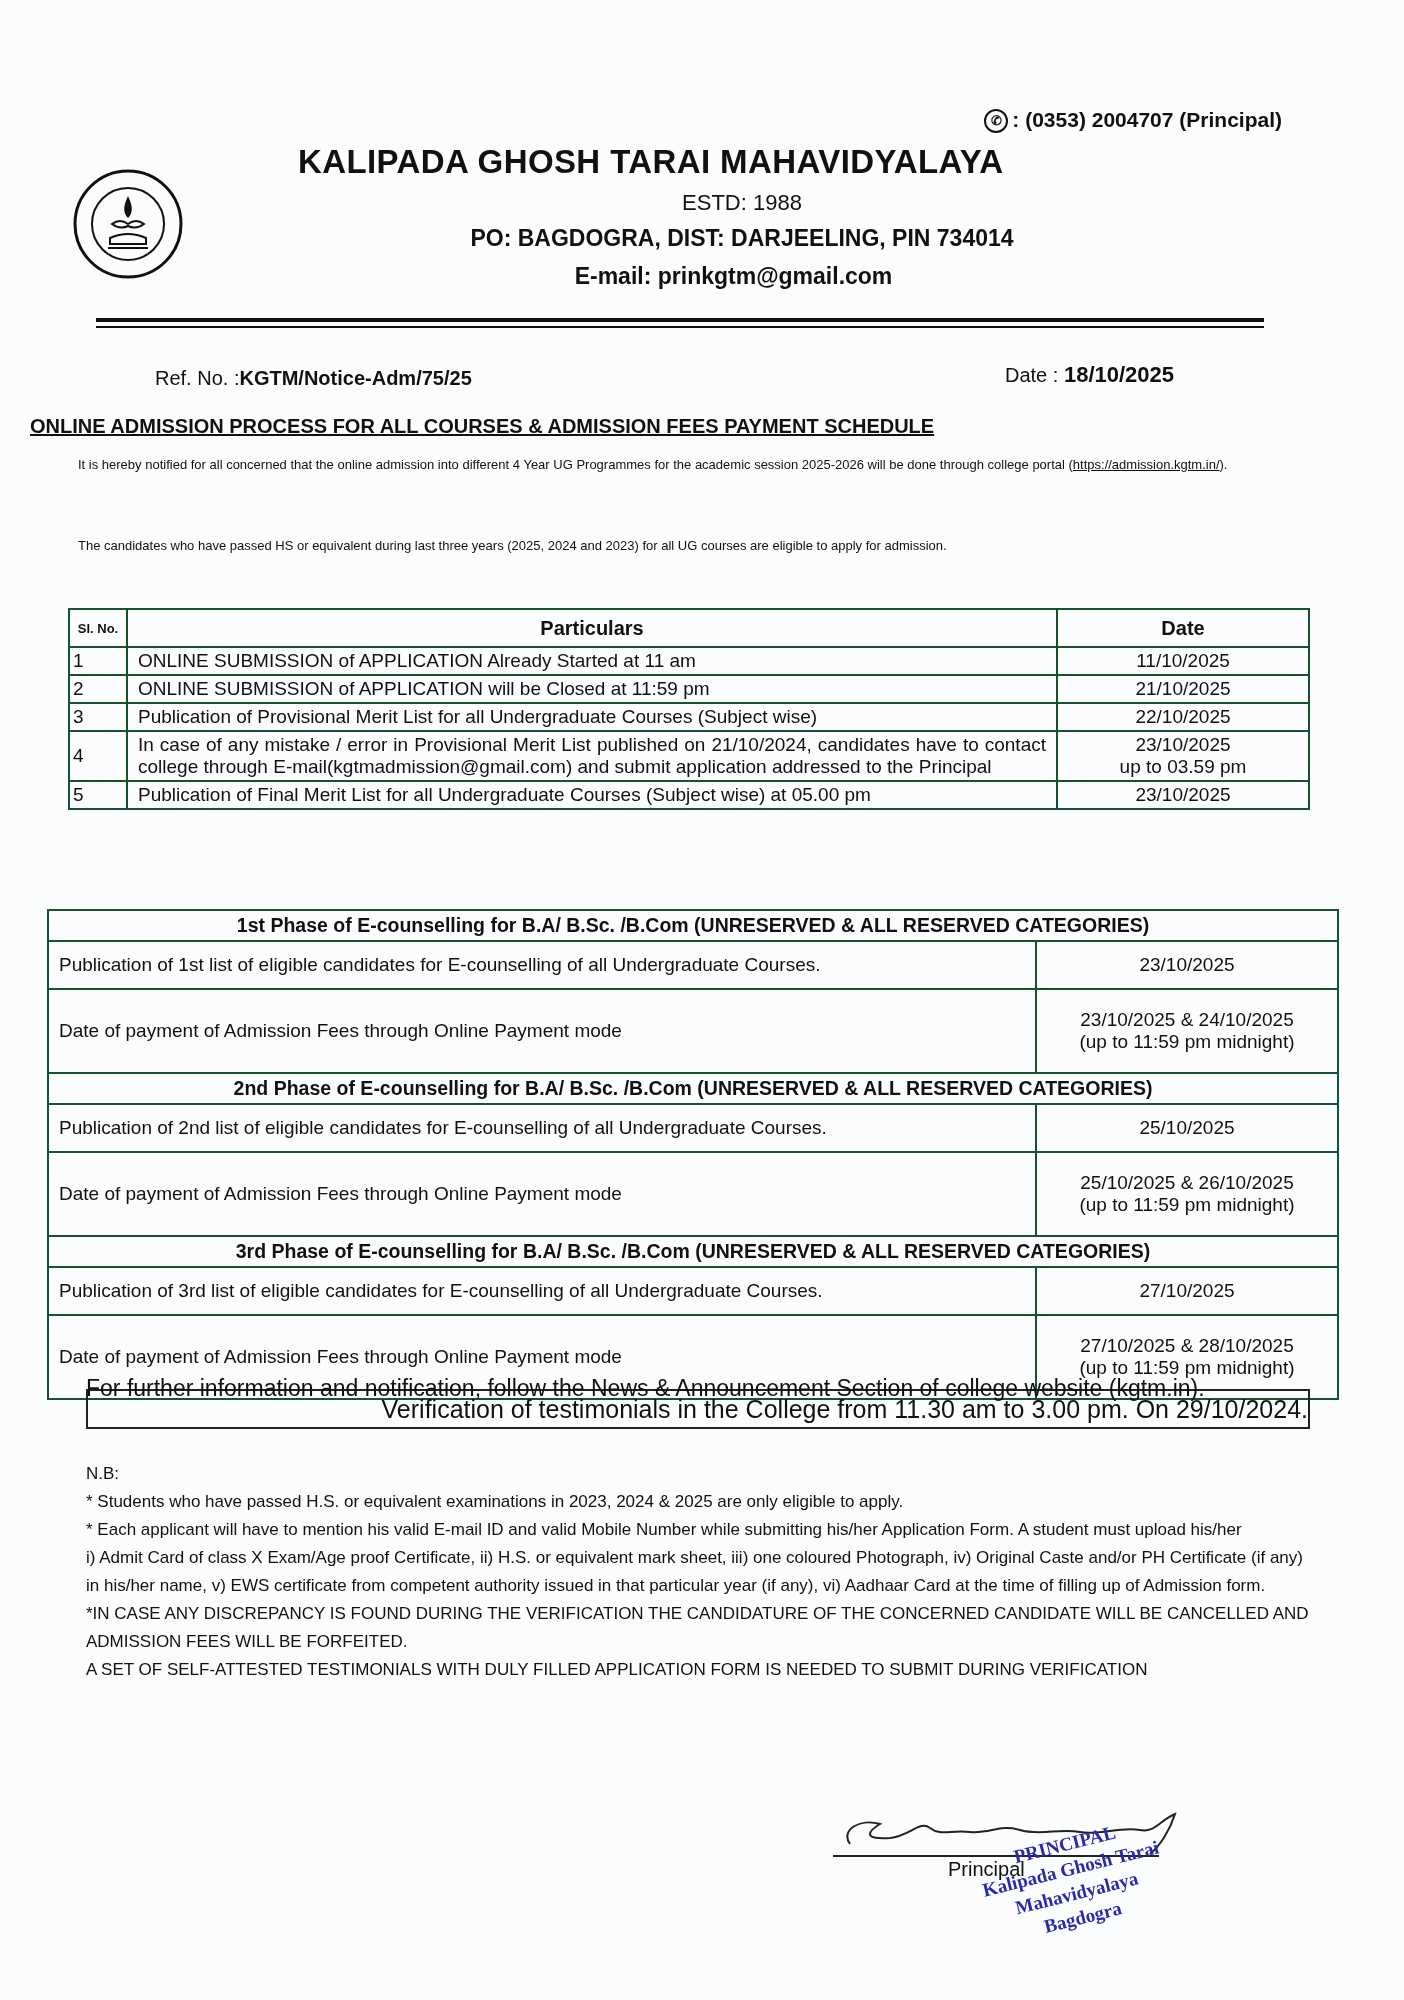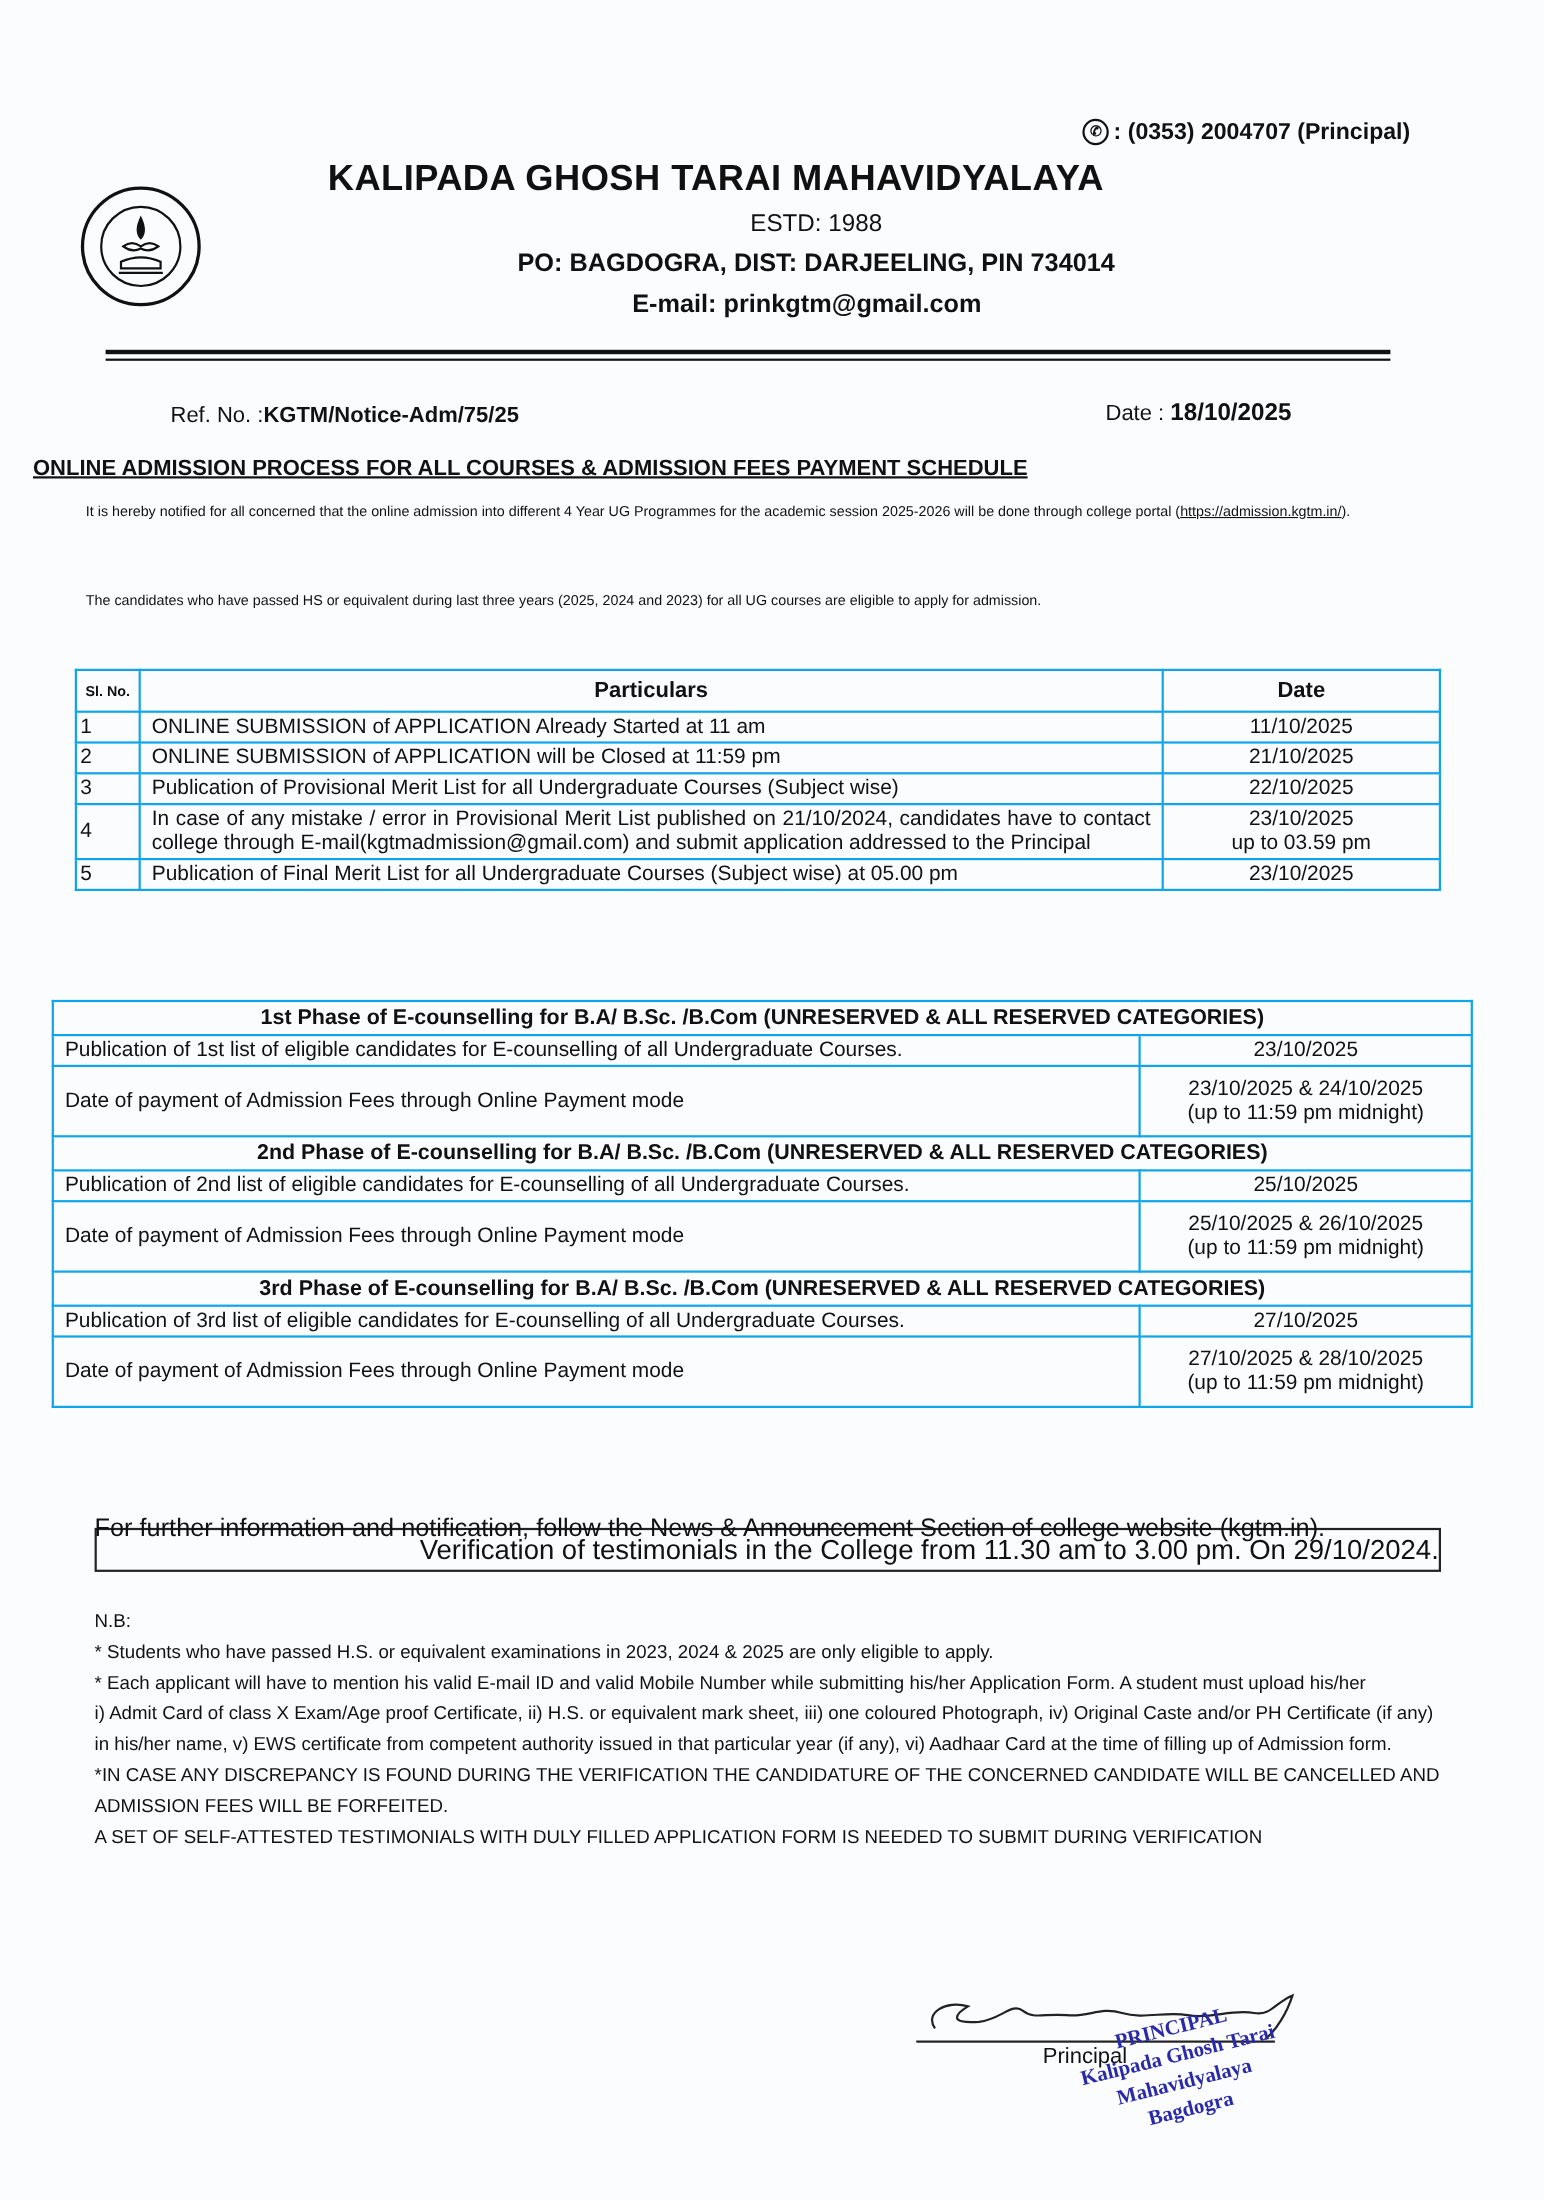"Sl. No." td,th { border: 2px solid #0ea5e9 -> 2px solid #14532d }
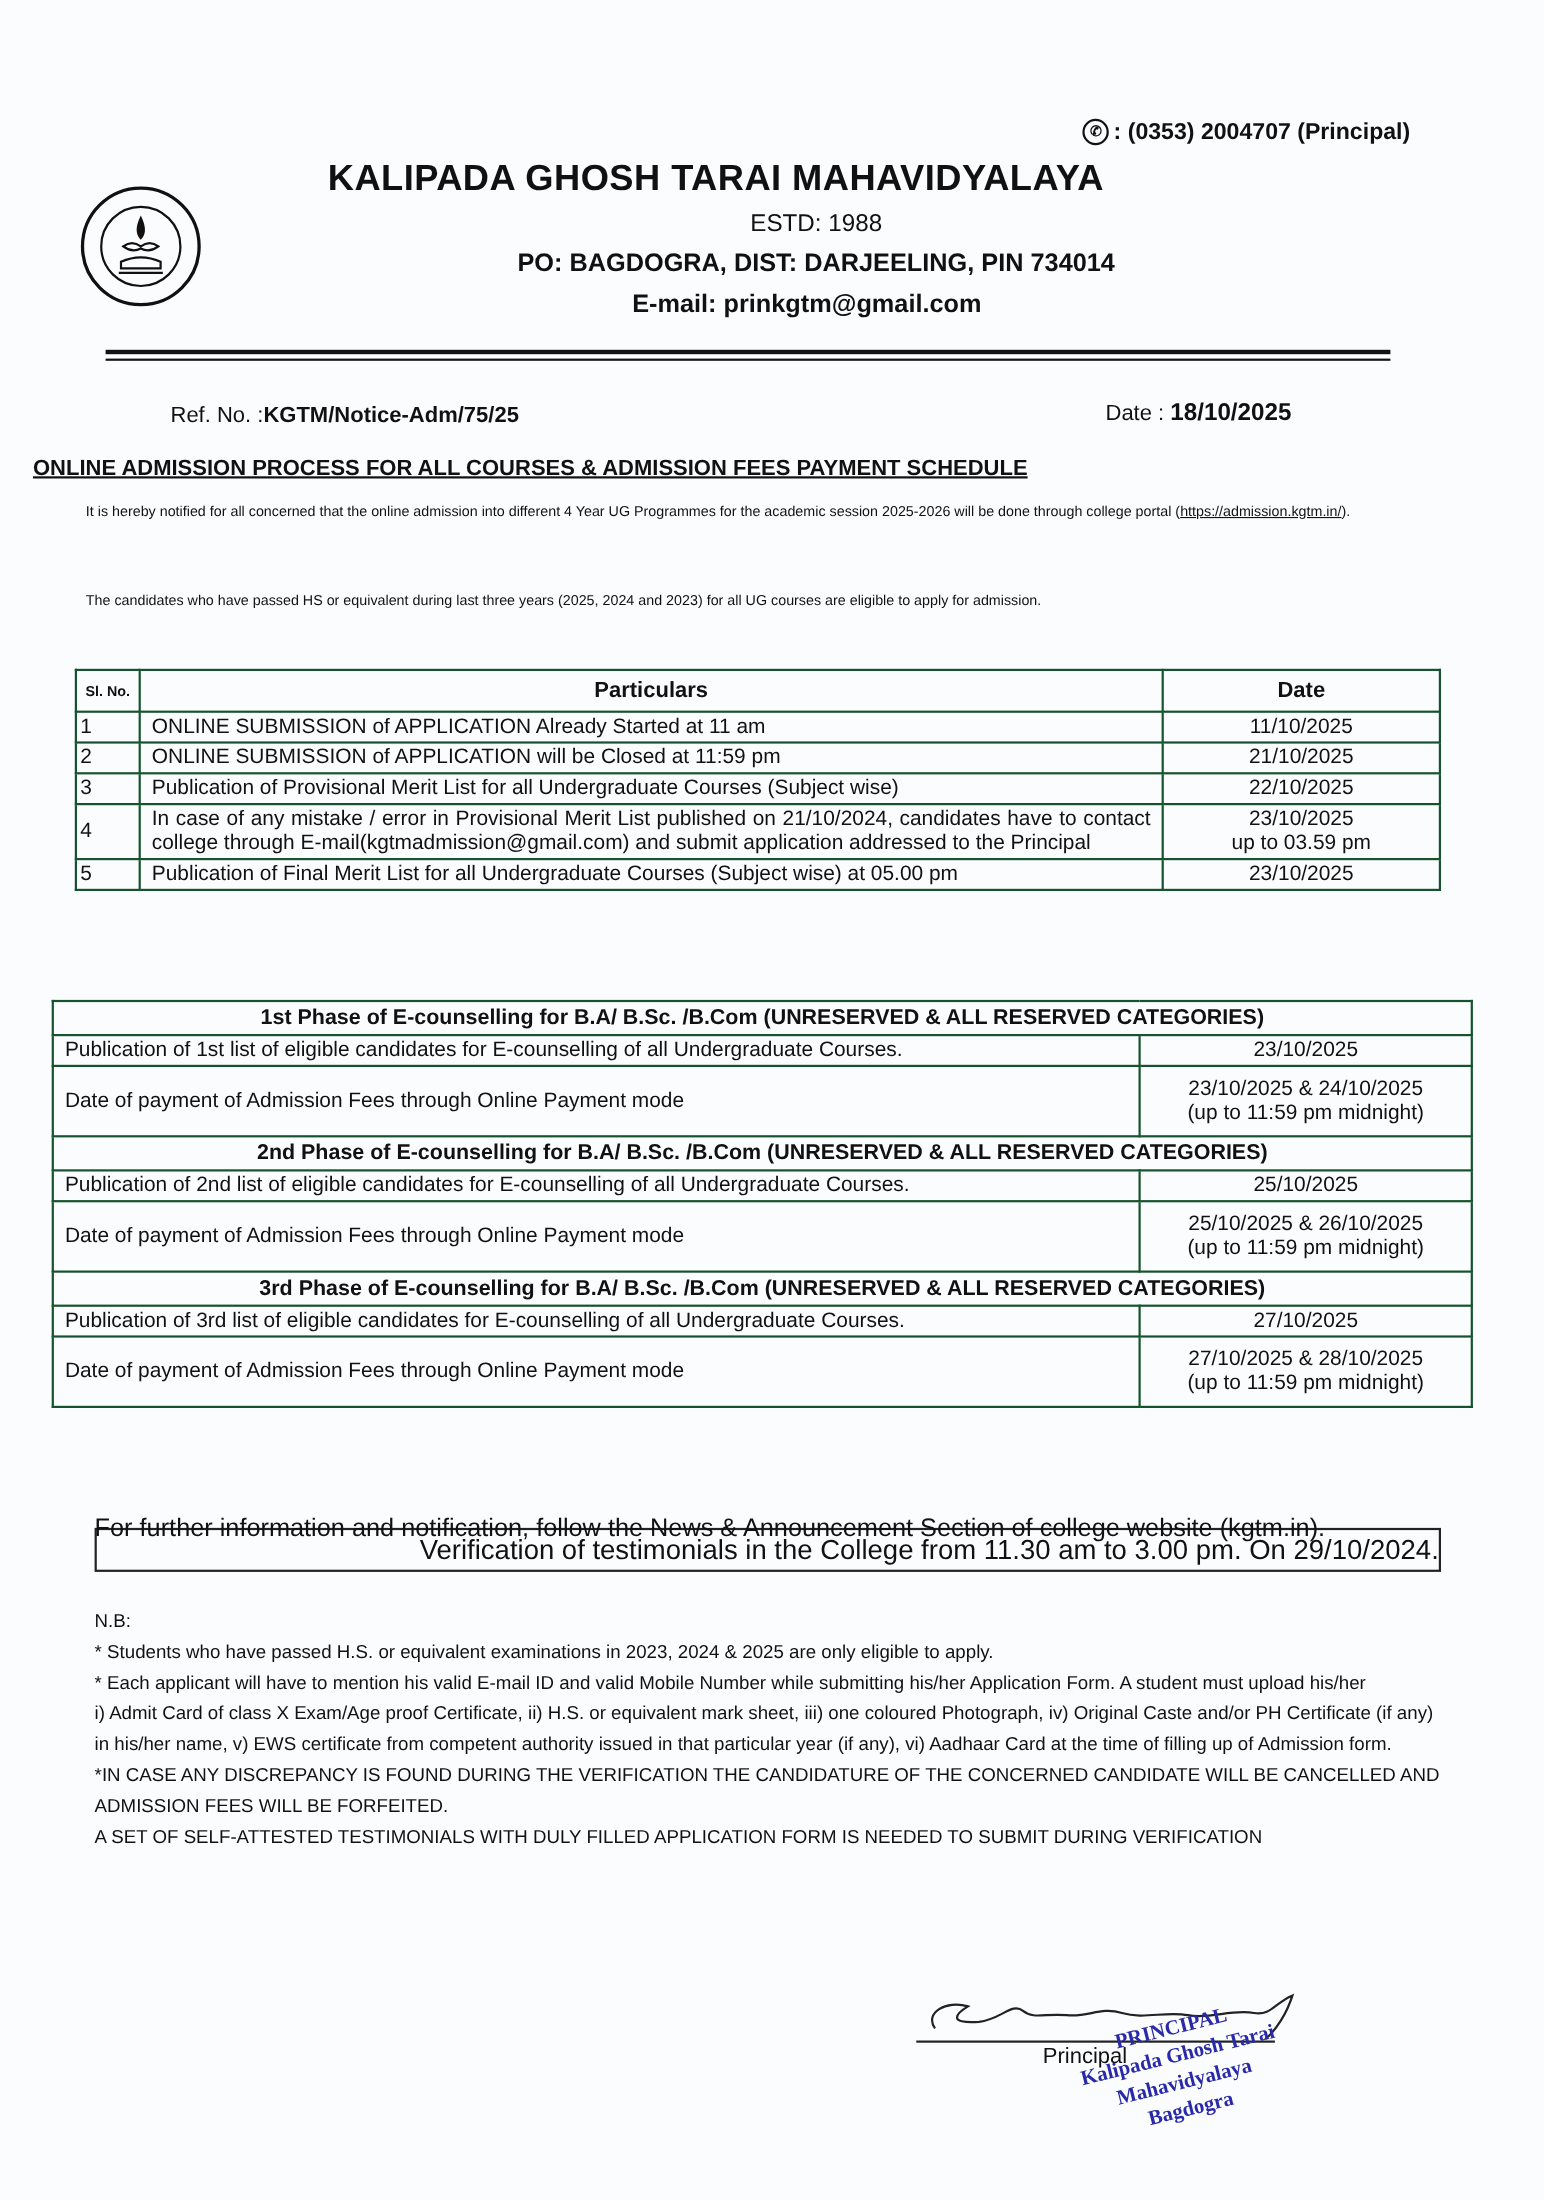"Publication of 1st list of" .t2 td { padding: 2px 10px -> 12px 10px }
